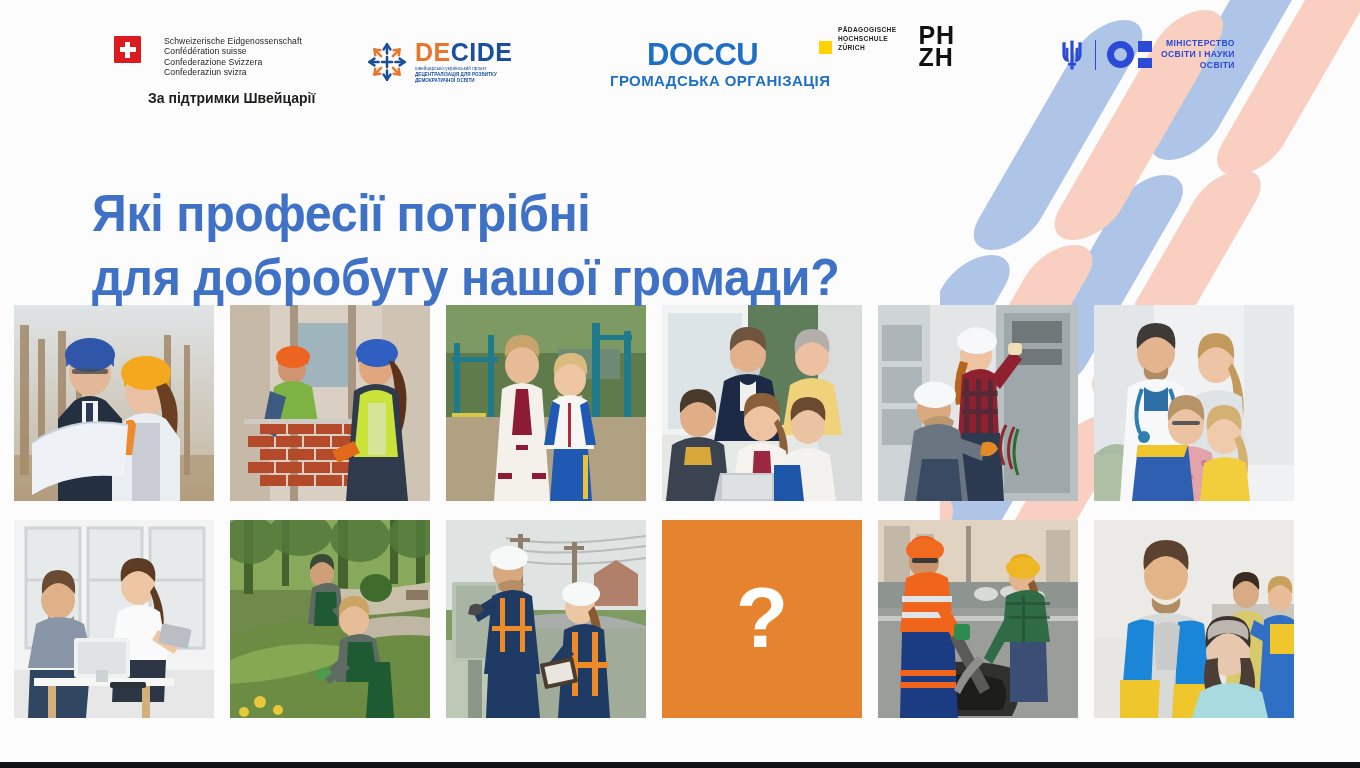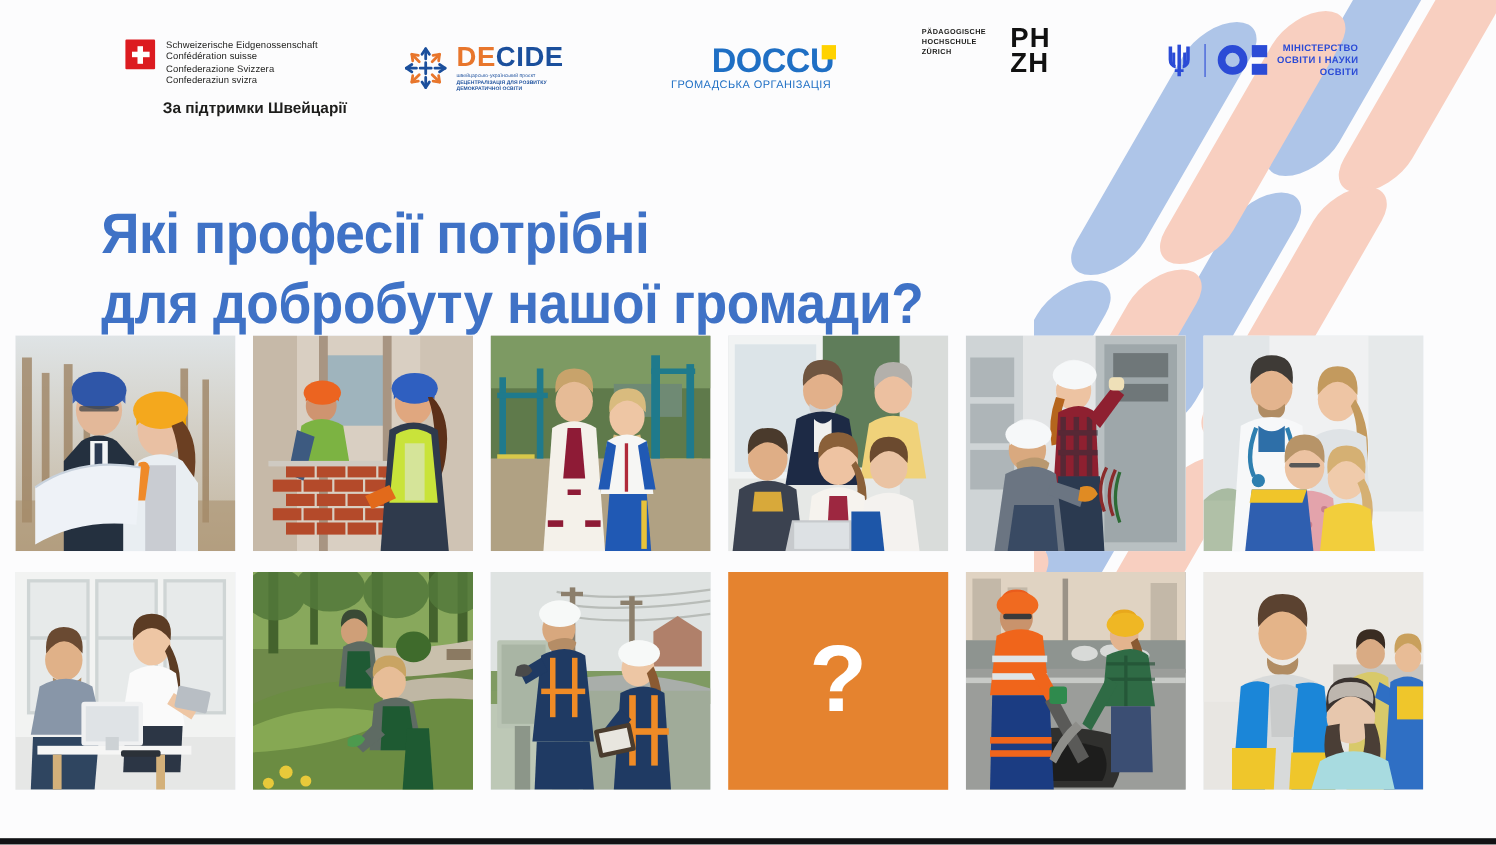"Schweizerische Eidgenossenschaft" .swiss-lines { margin-left: none -> 13px }
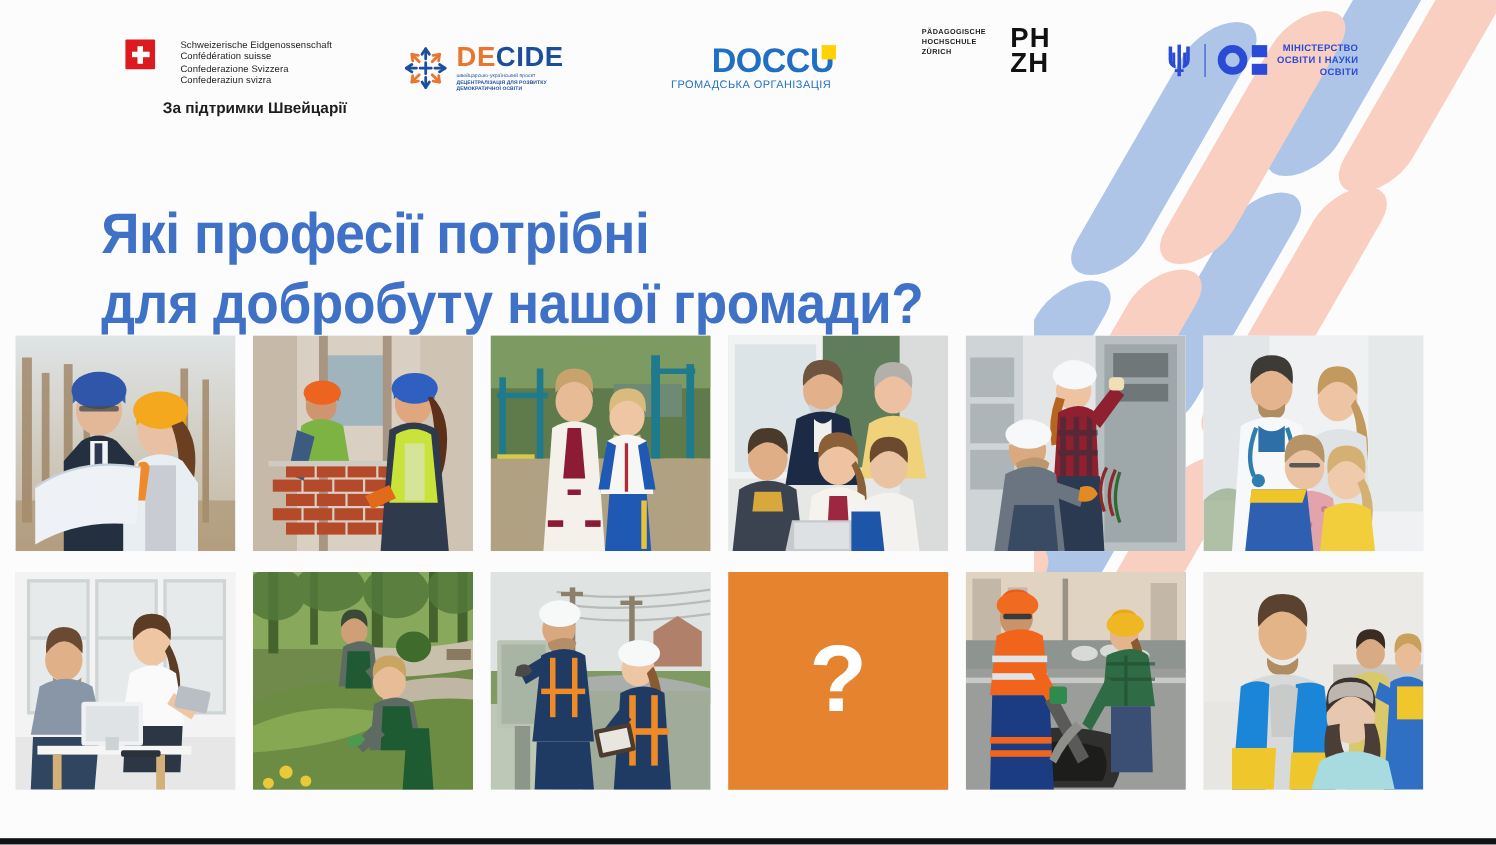"ГРОМАДСЬКА ОРГАНІЗАЦІЯ" .doccu-sub { font-size: 10px -> 15px; font-weight: normal -> bold }
